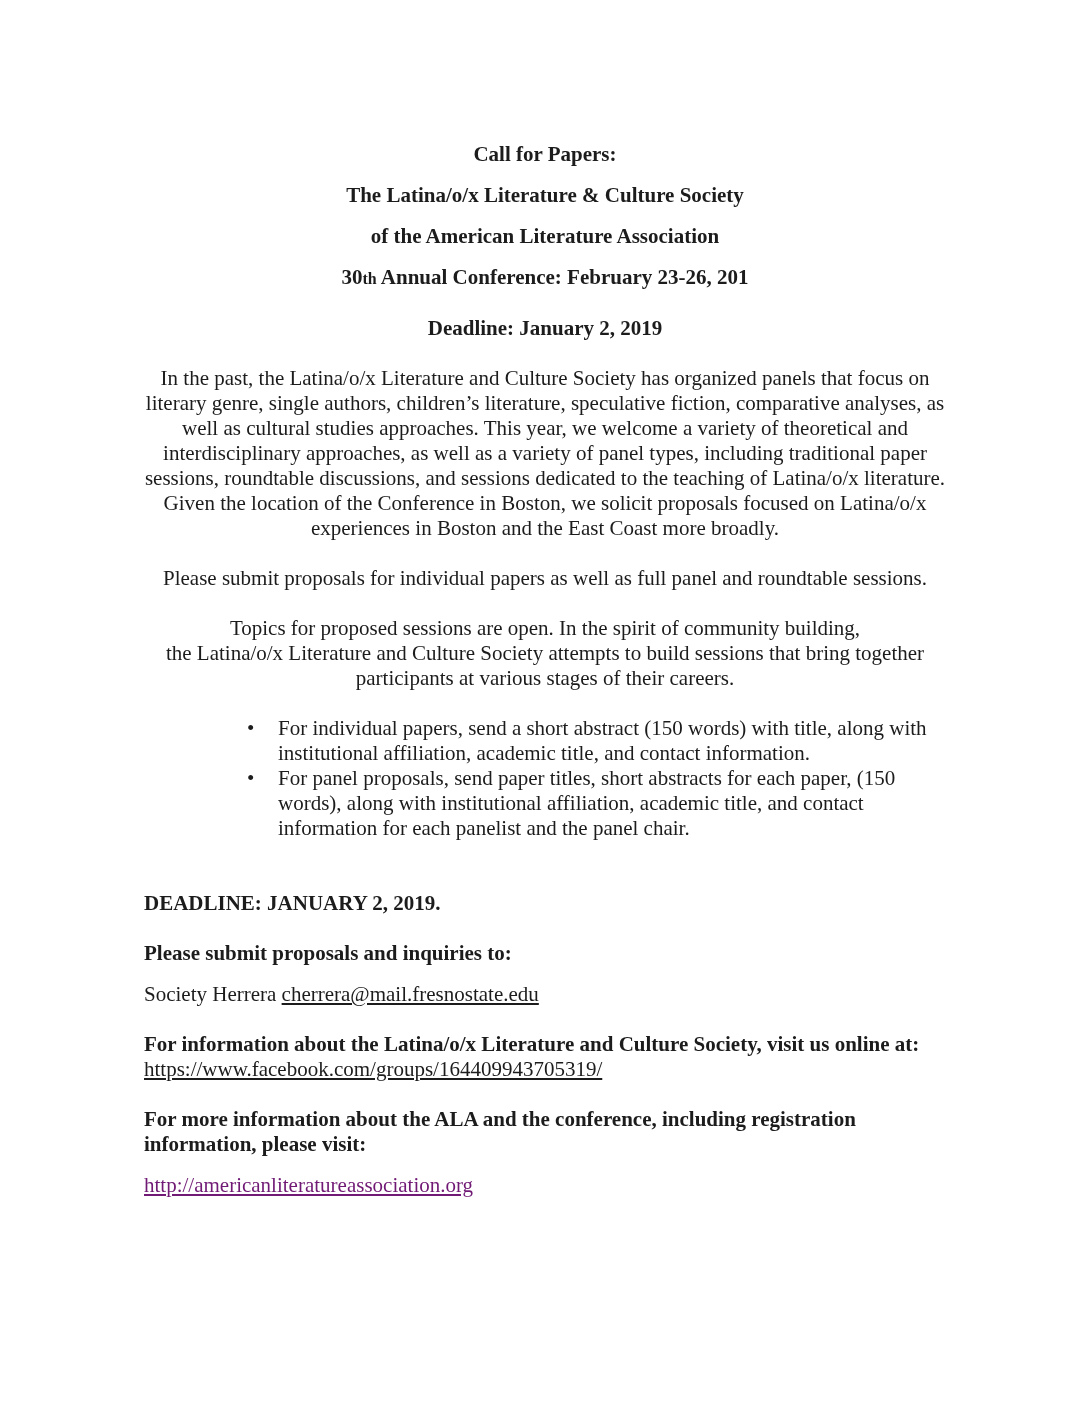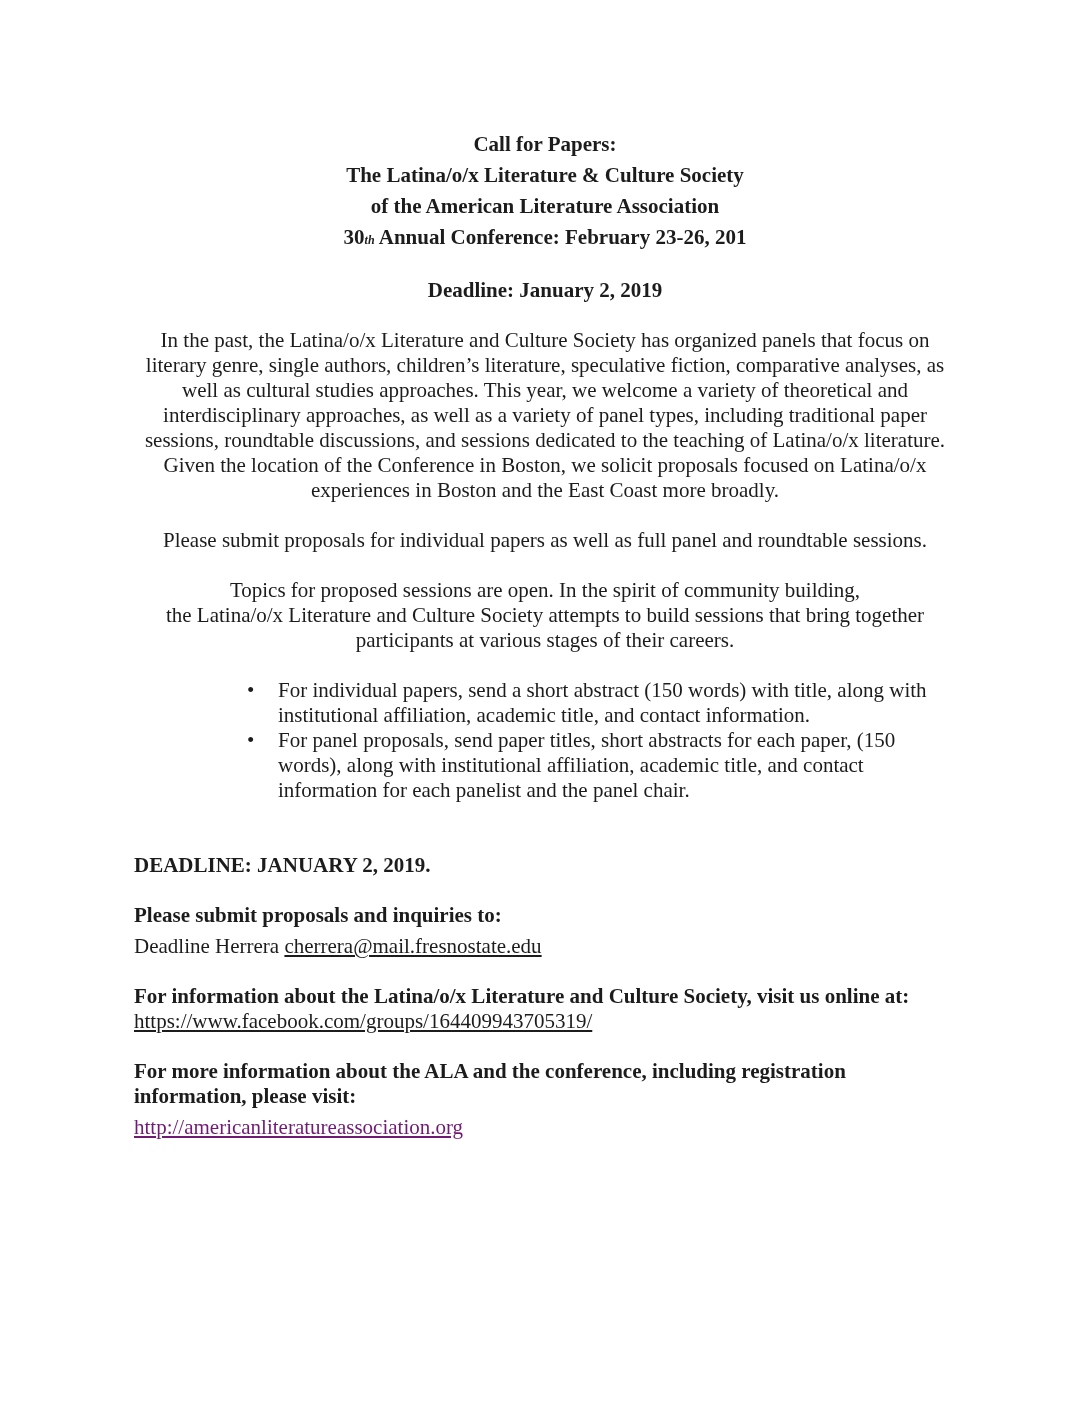"Call for Papers:" p { margin: 6px -> 16px }
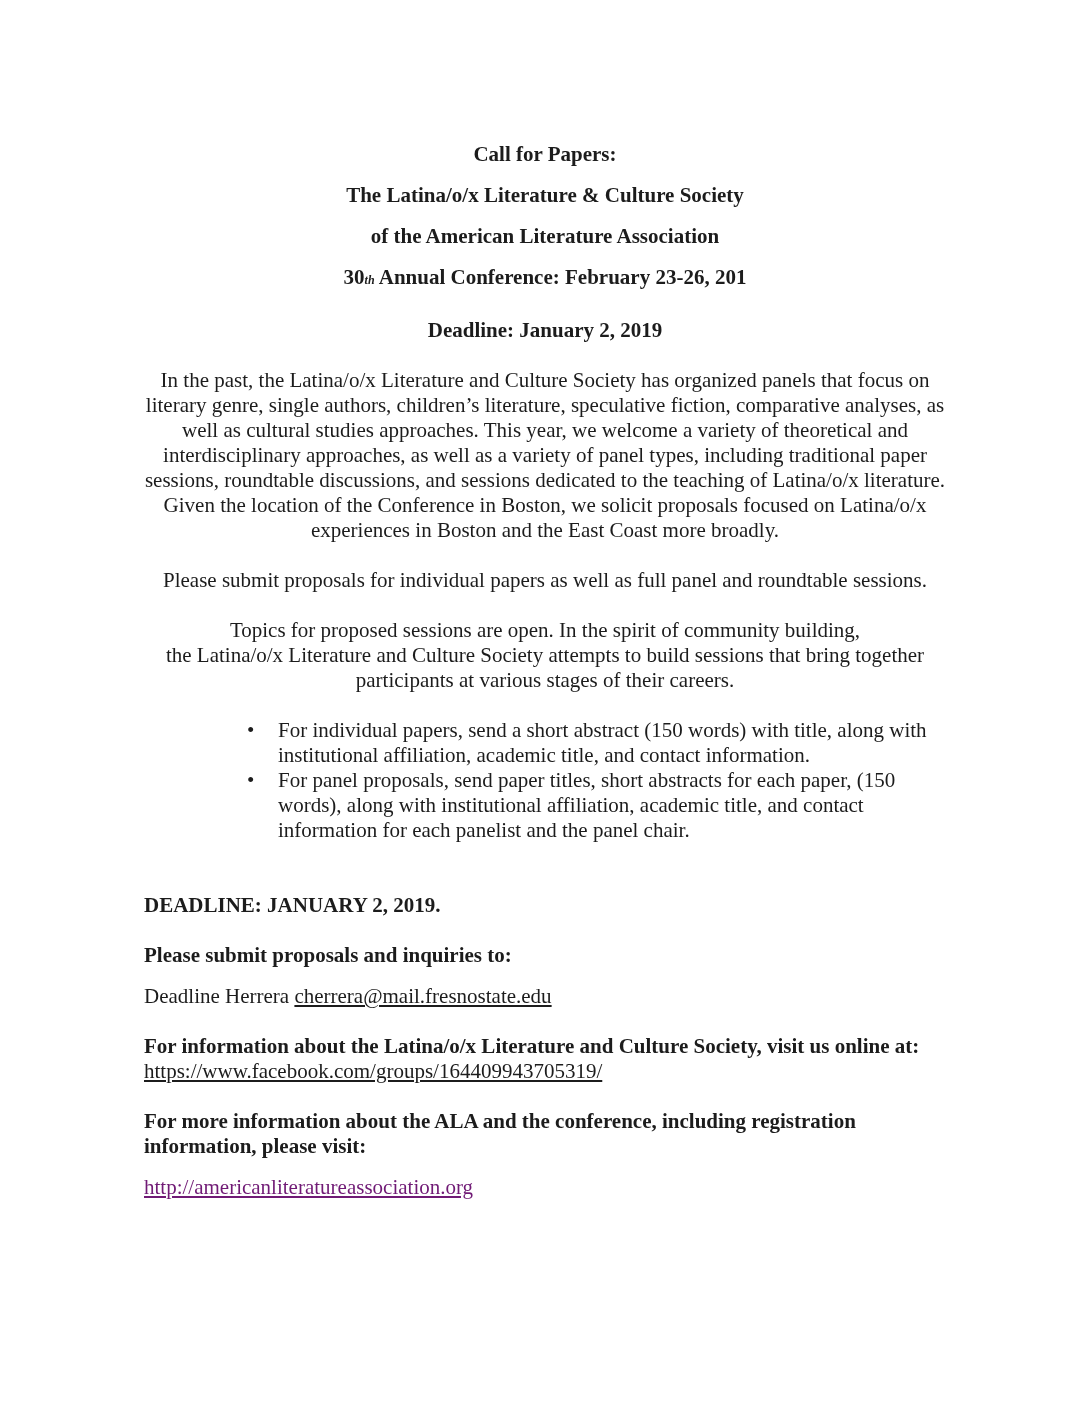"th" .ordinal { font-size: 12px -> 16px; font-style: italic -> none }
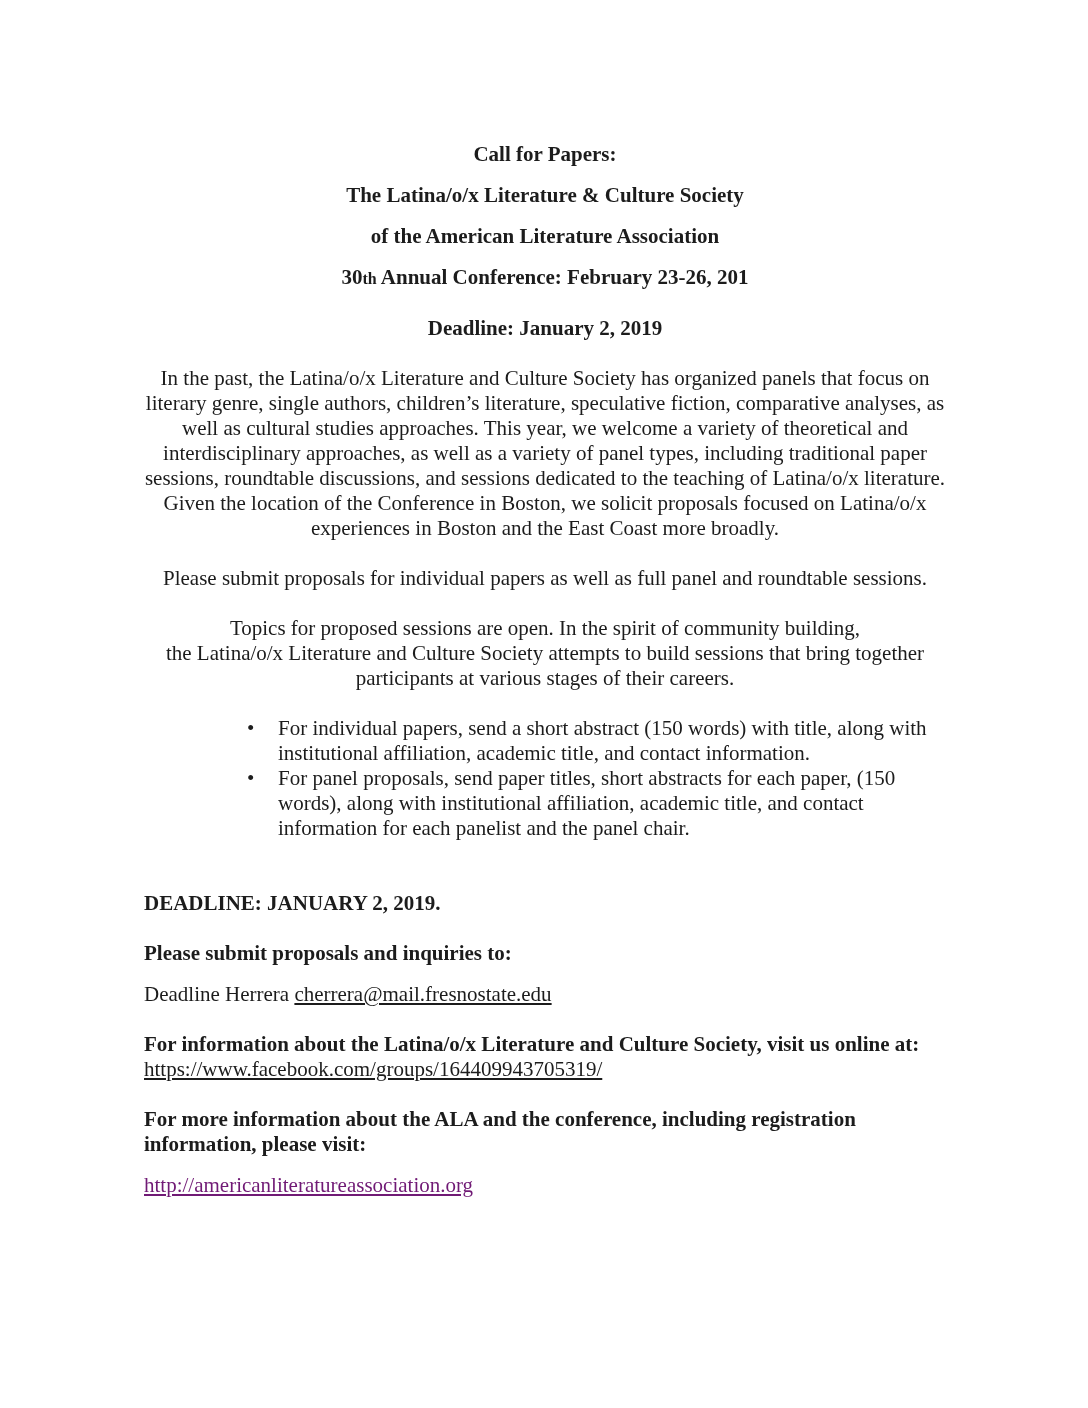"Deadline Herrera" span { text: Deadline -> Society }
